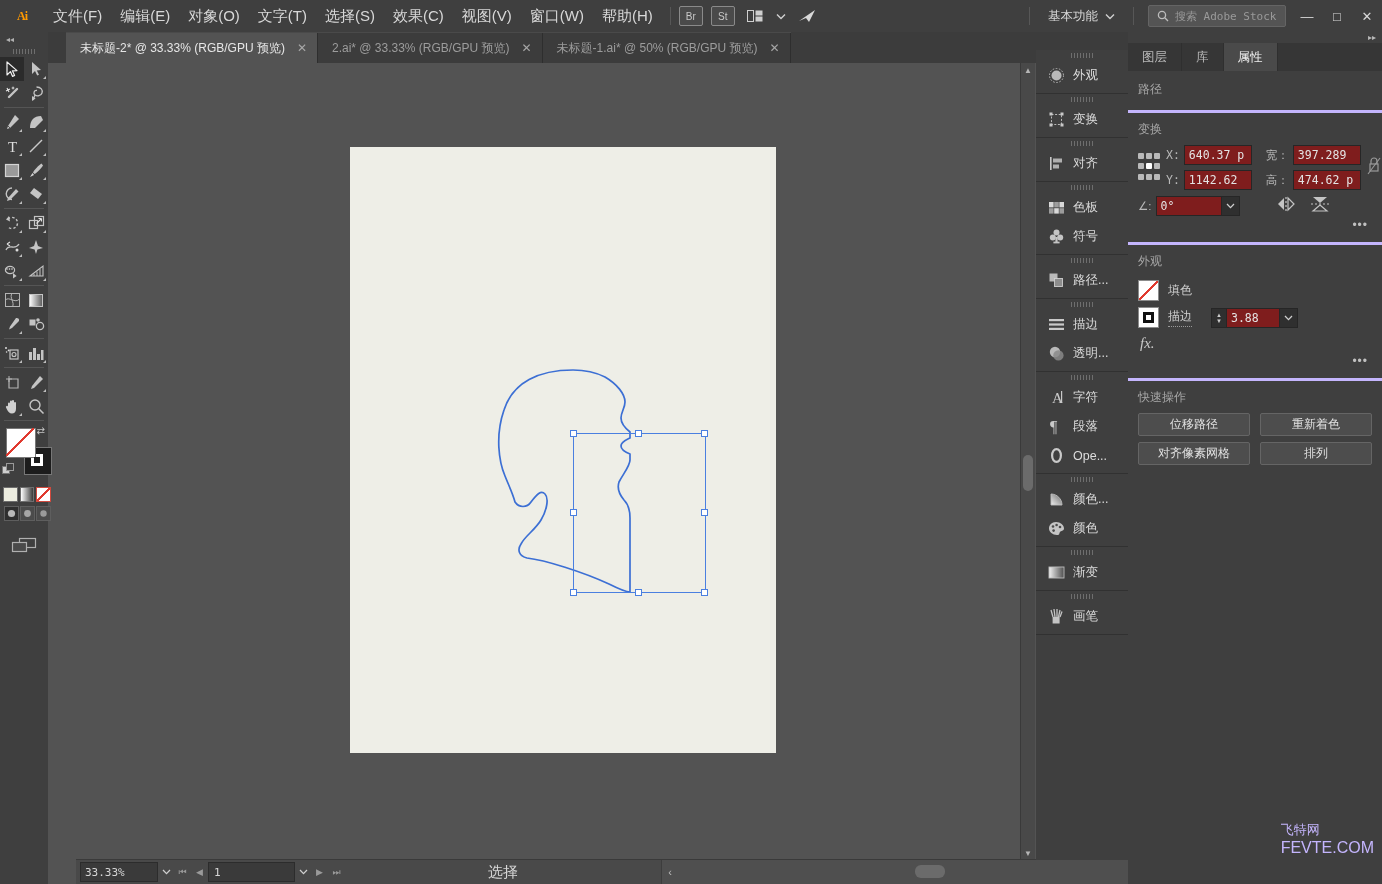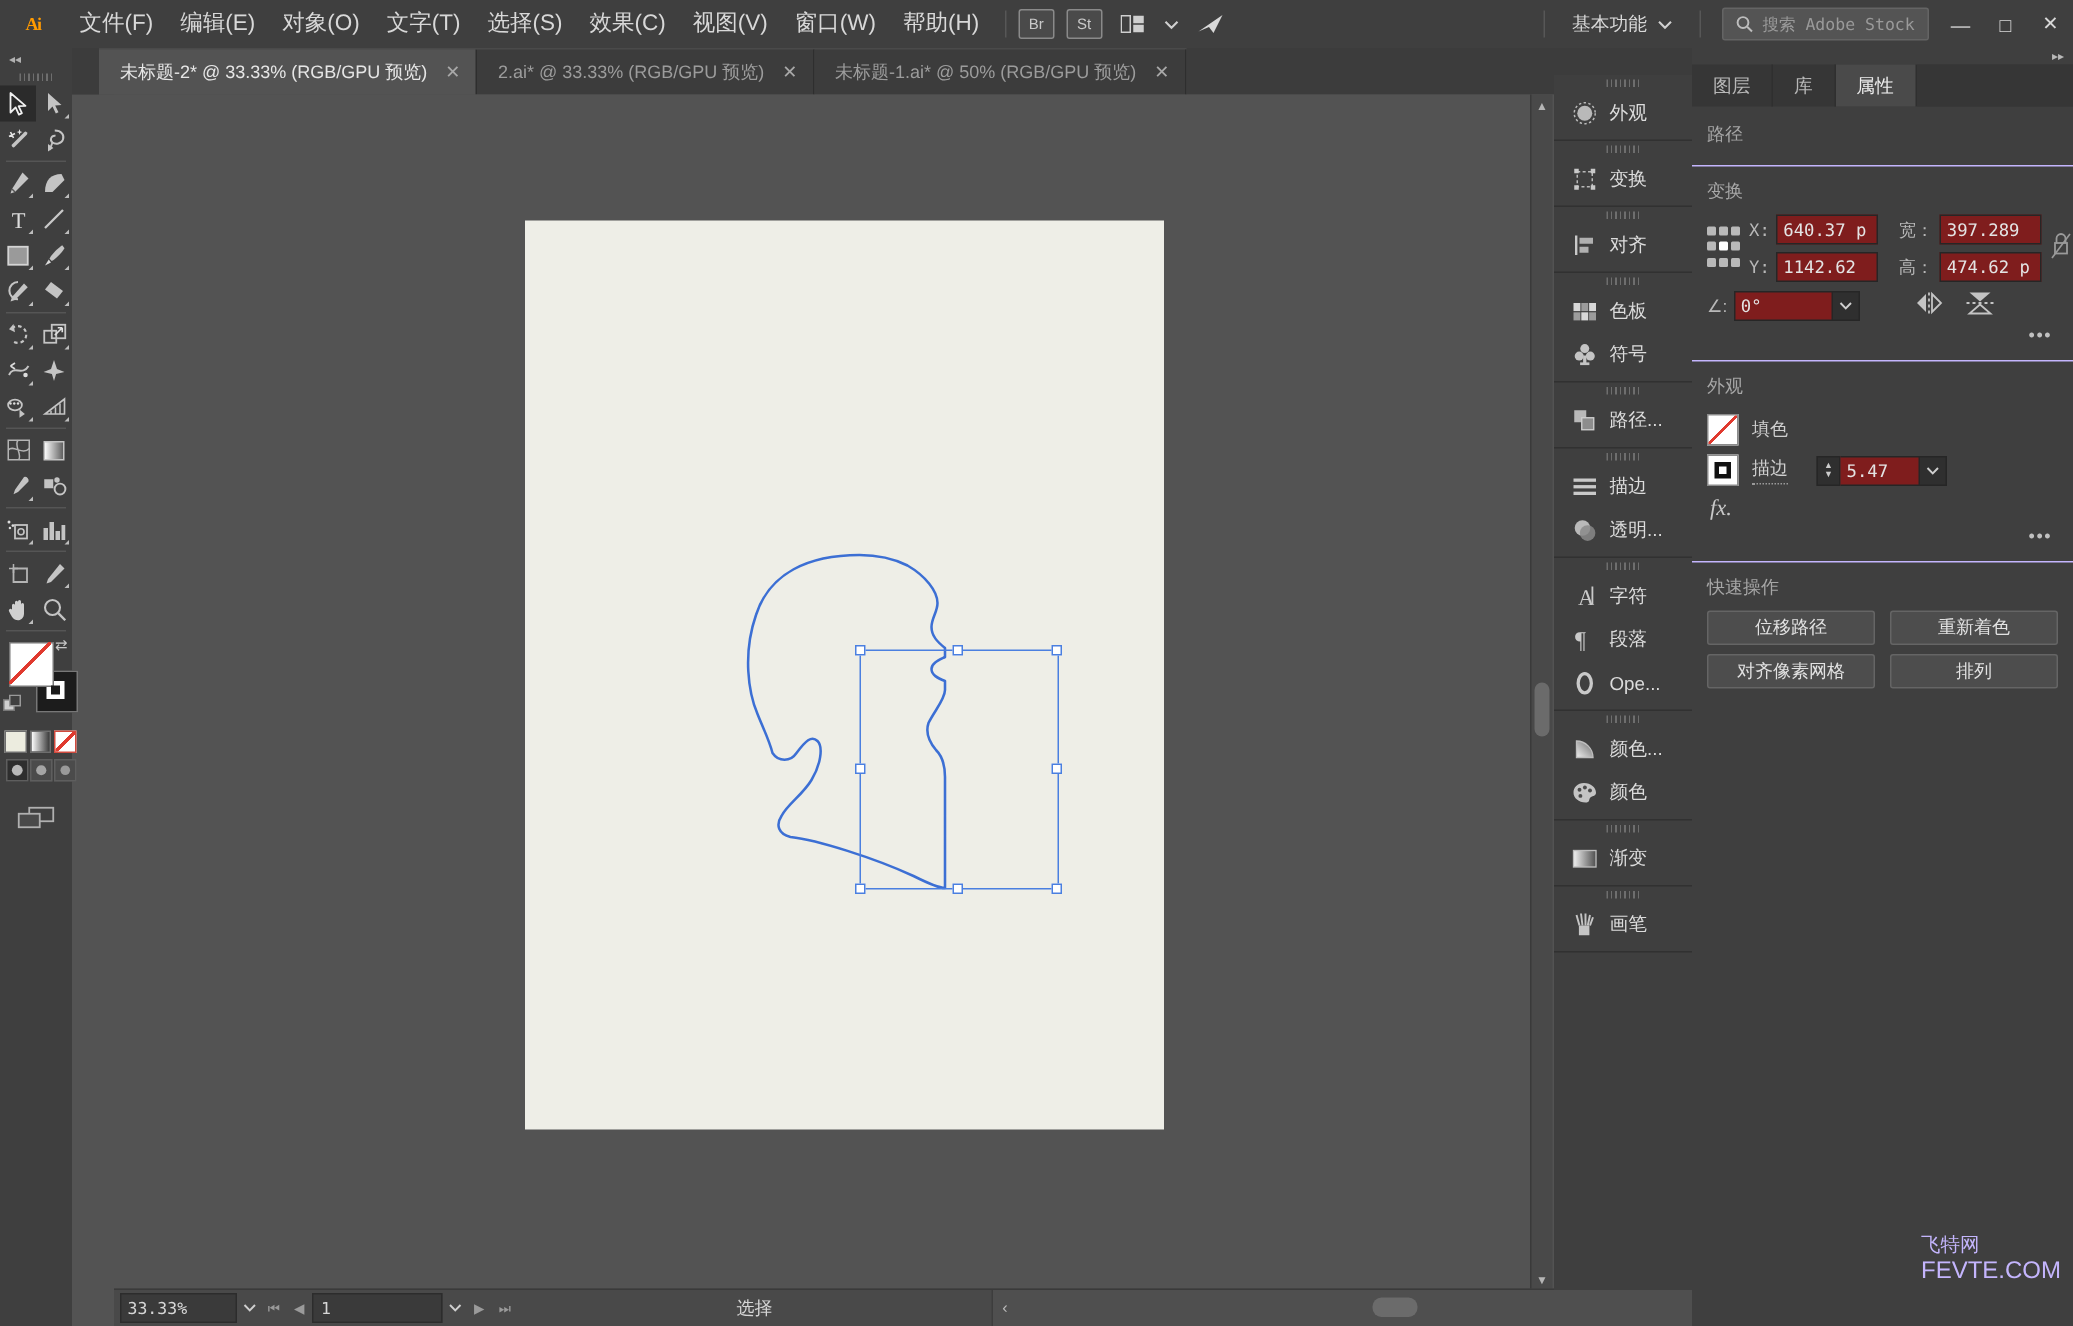"路径" .sect { border-bottom: 1px solid #c4b5fd -> 3px solid #c4b5fd }
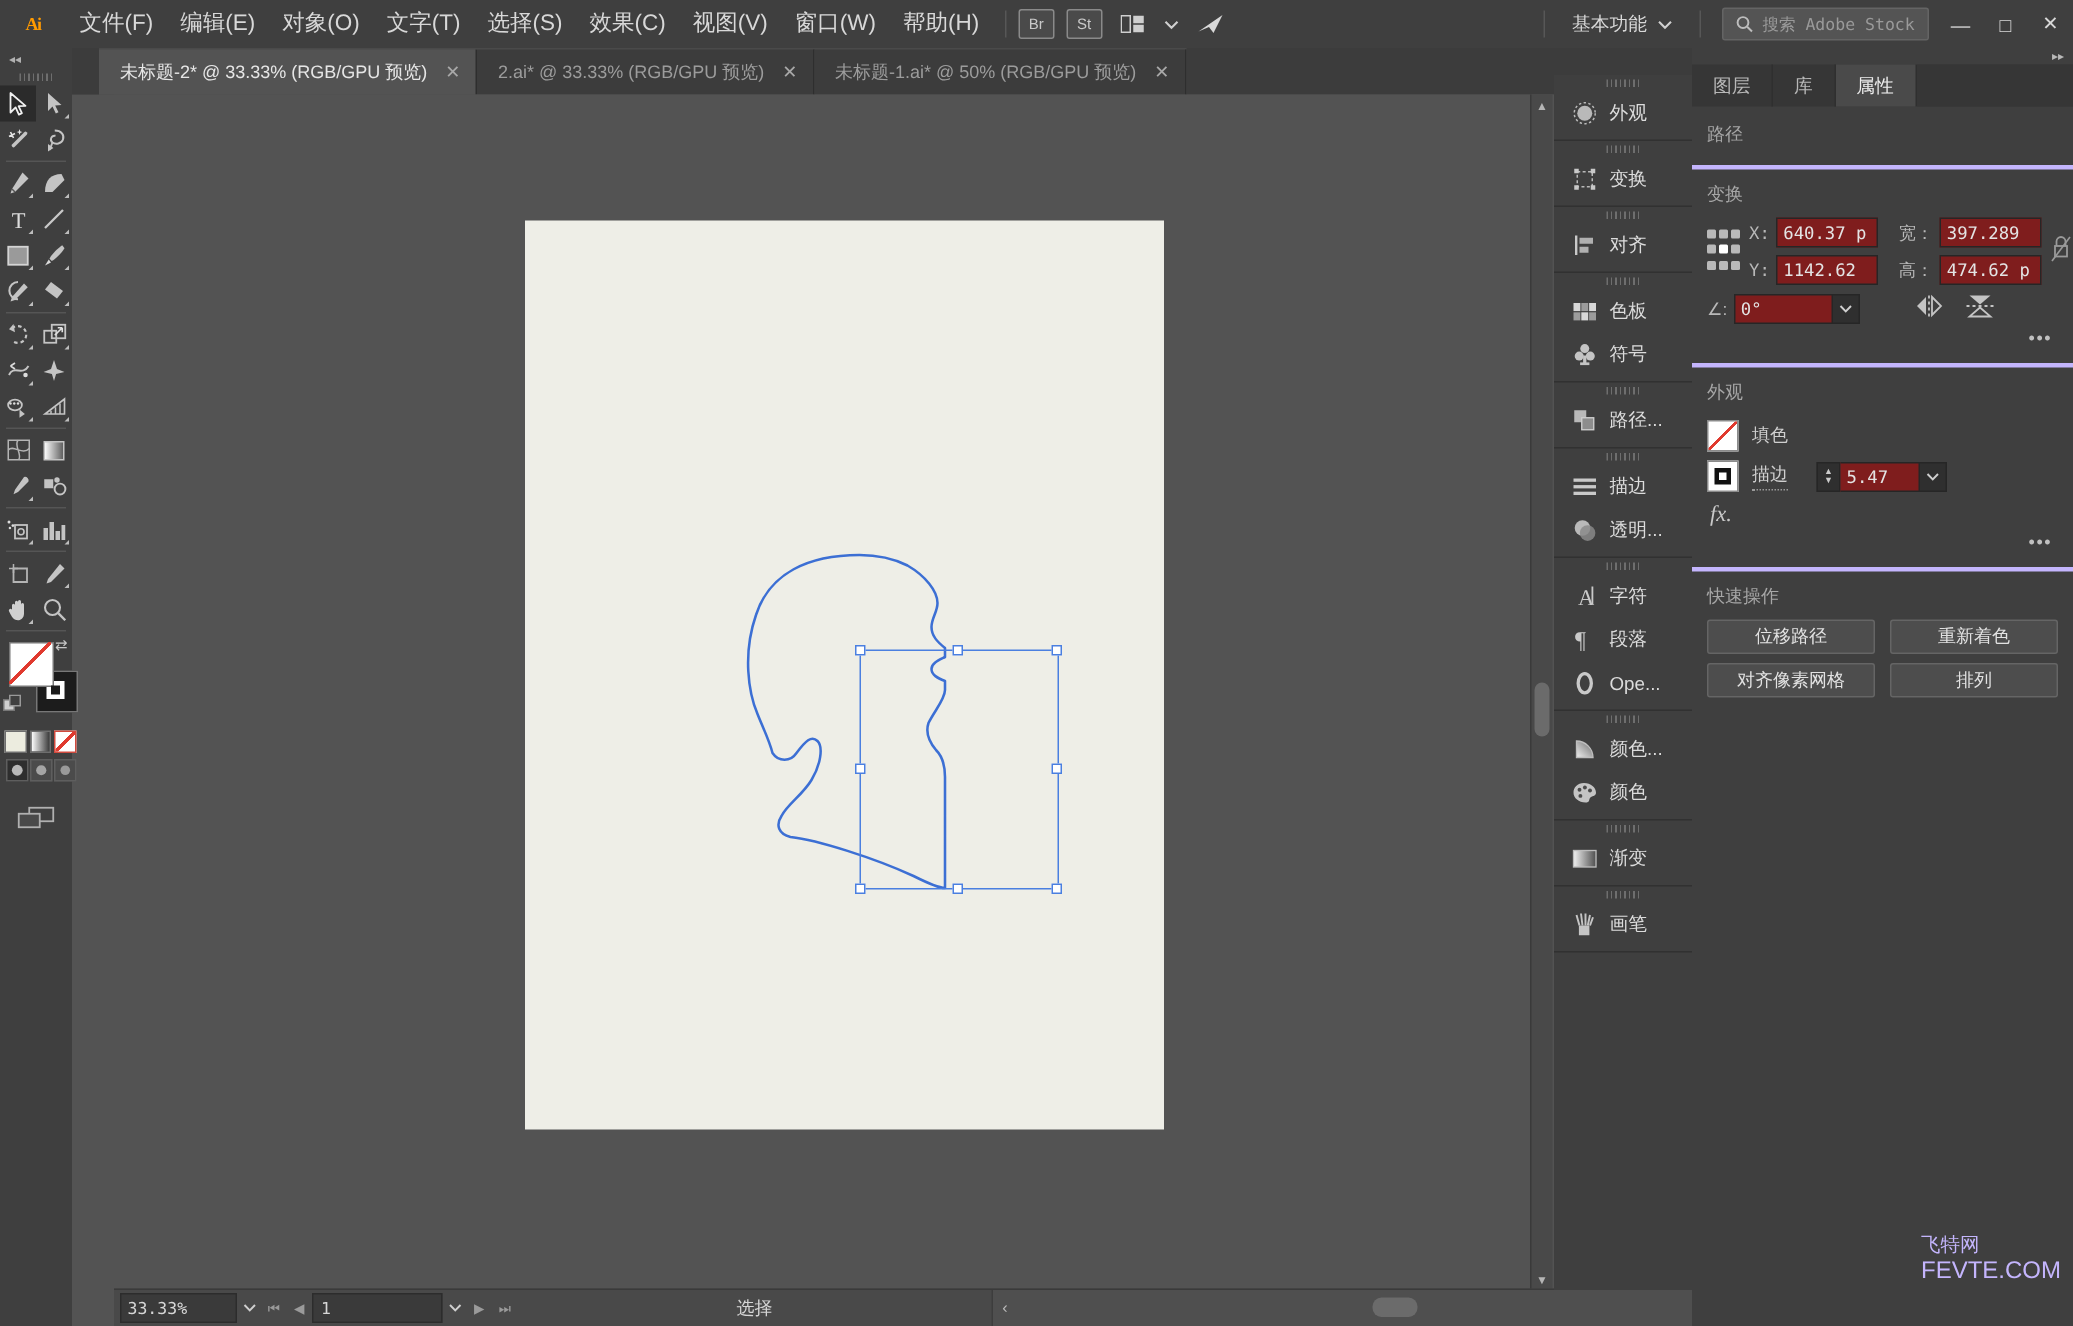"5.47" span { text: 5.47 -> 3.88 }
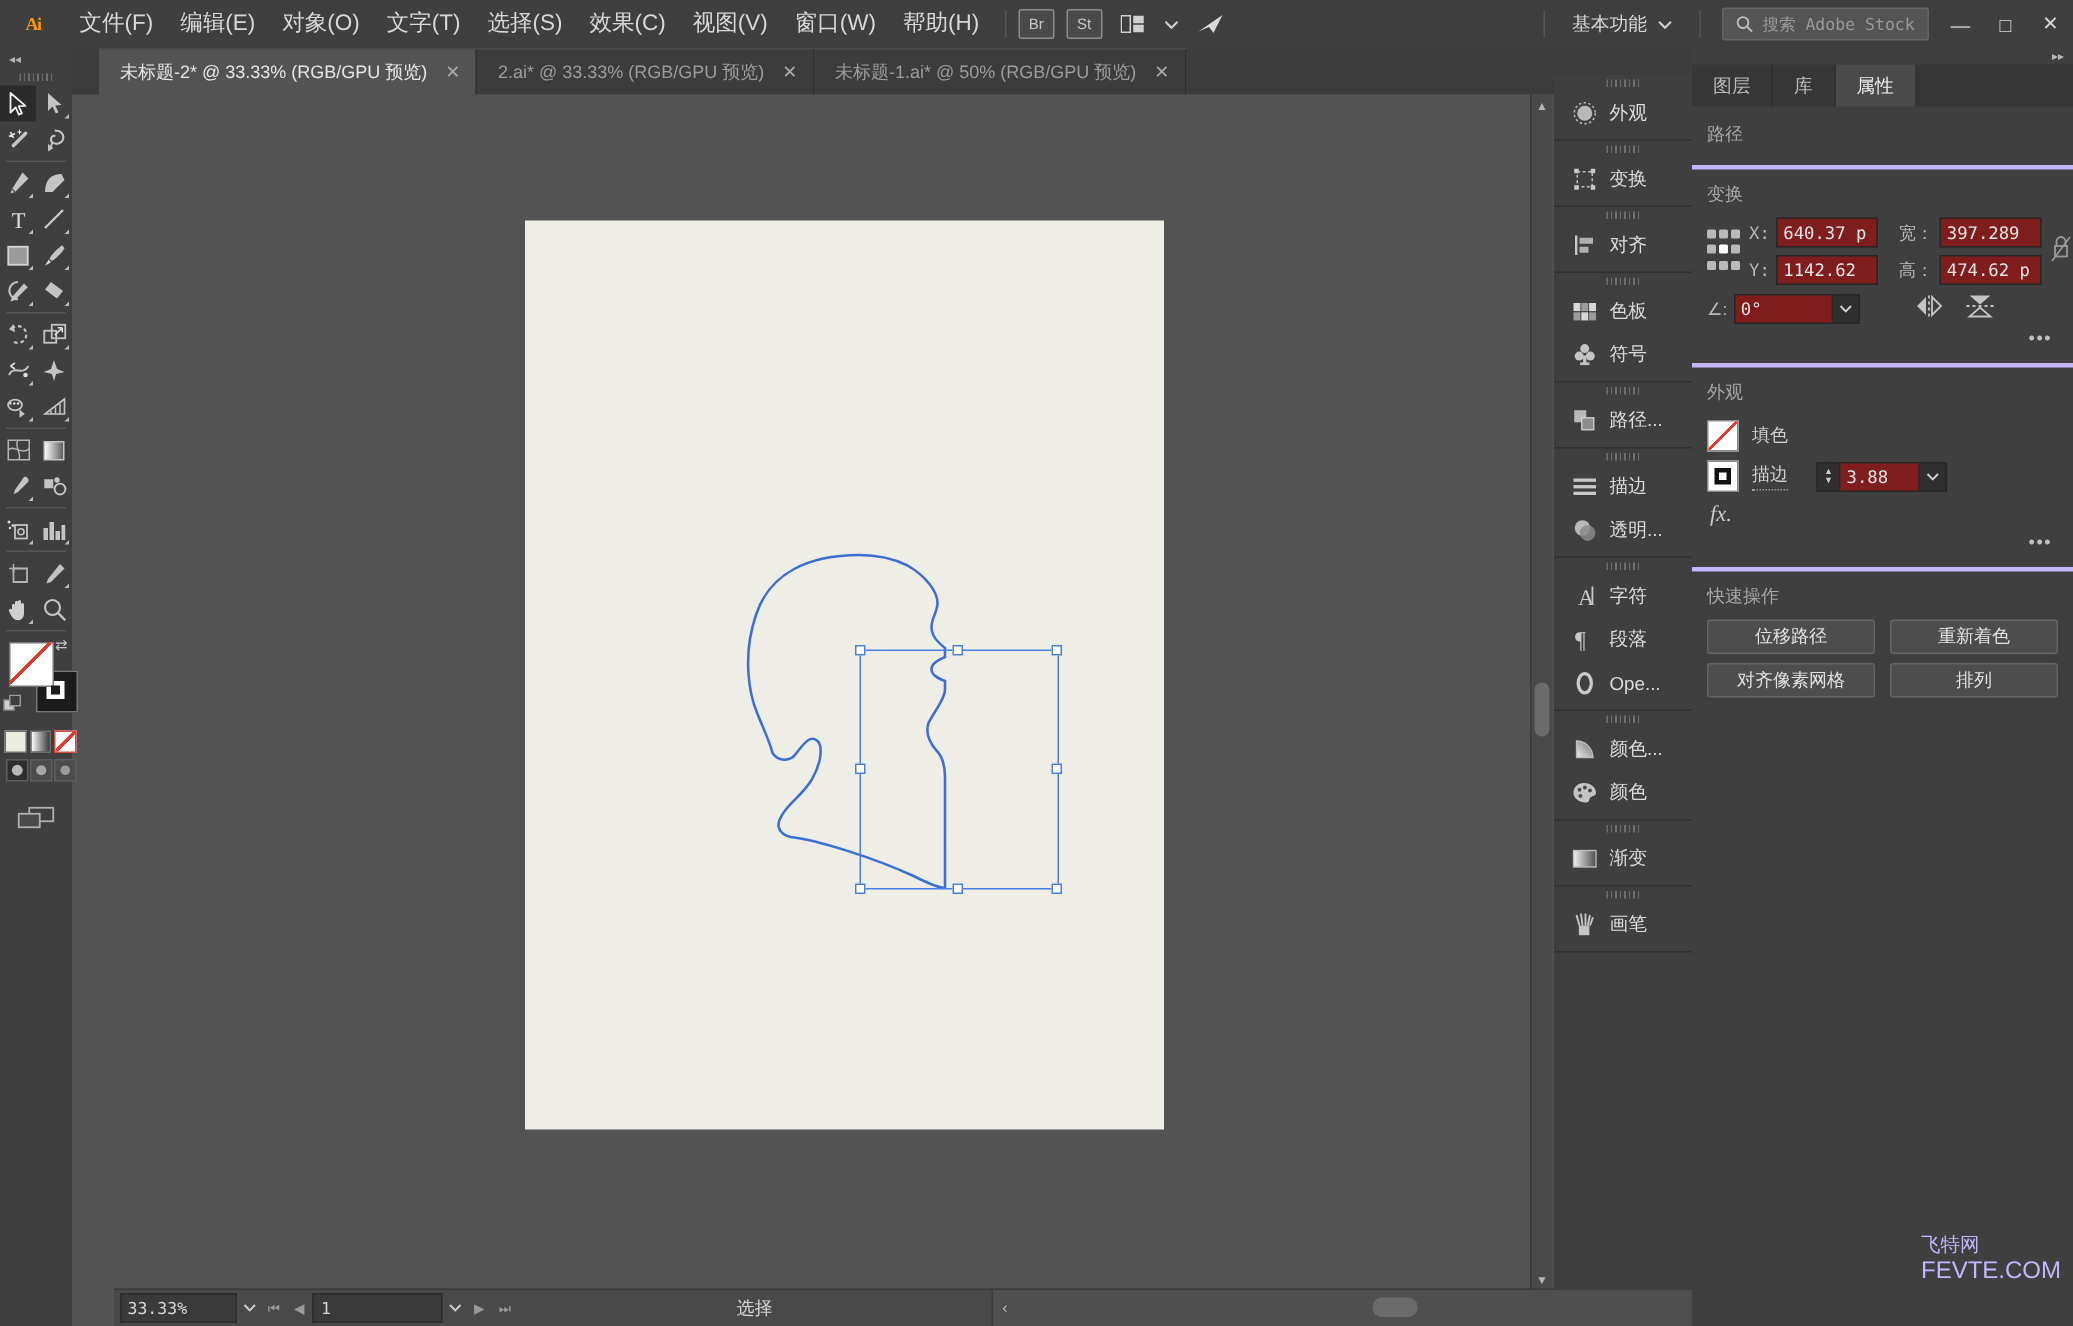"选择" .status-text { font-size: 12px -> 15px }
